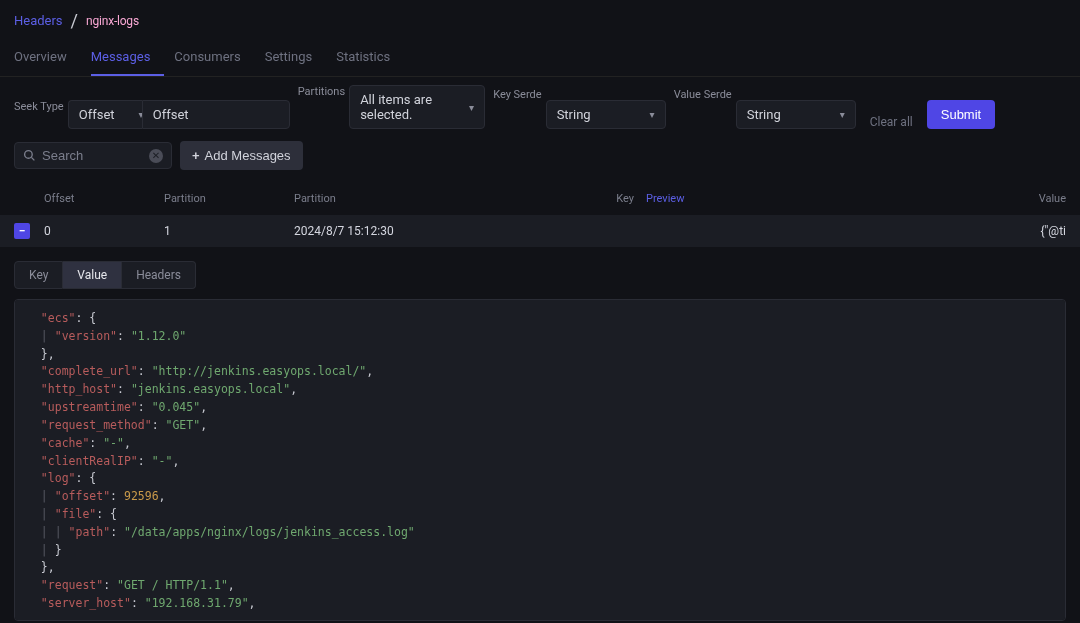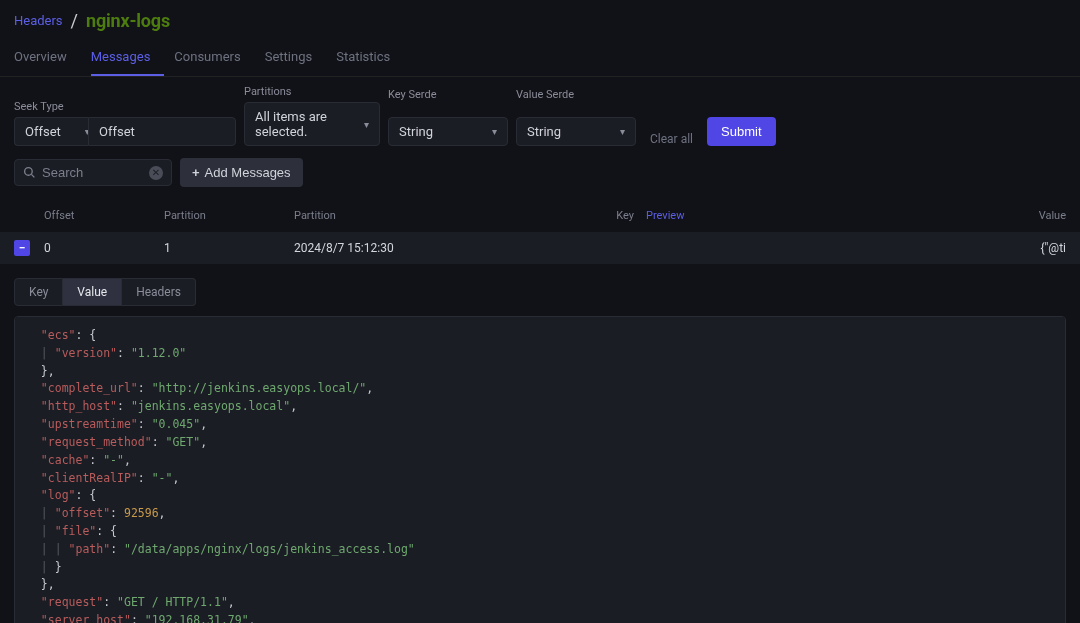"nginx-logs" .header .title { color: #4d7c0f -> #f9a8d4; font-size: 18px -> 12px; font-weight: 700 -> 400 }
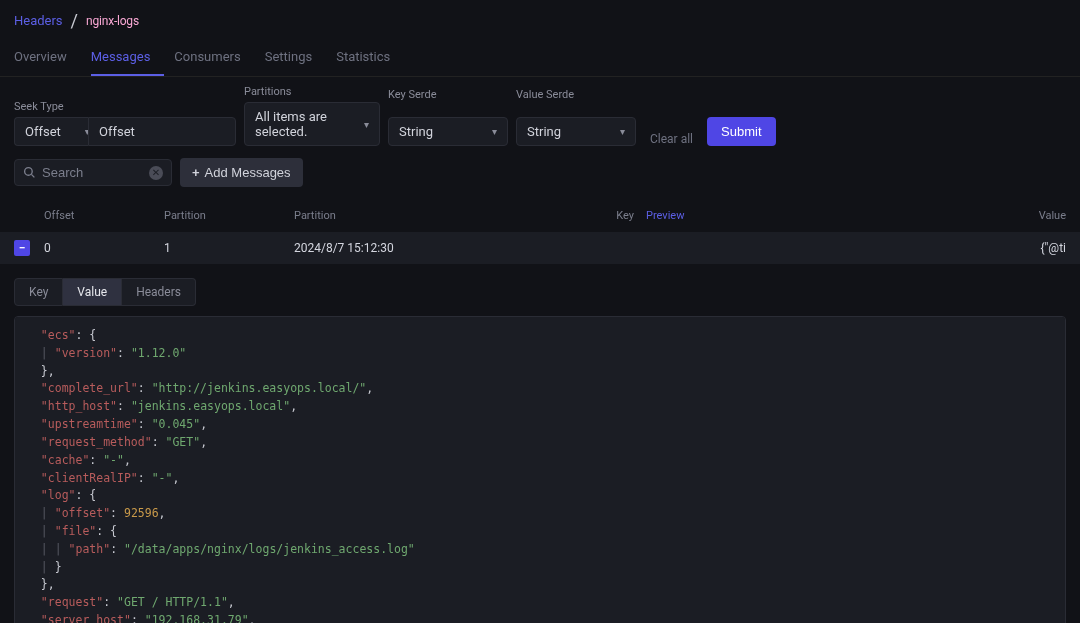"Partitions" .field { flex-direction: column -> none }
